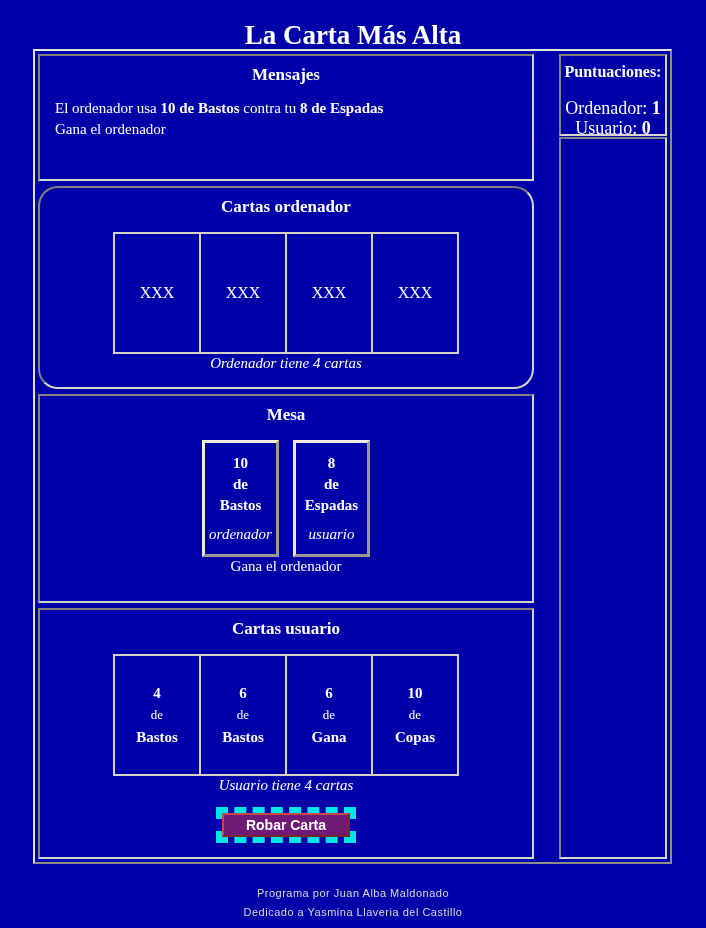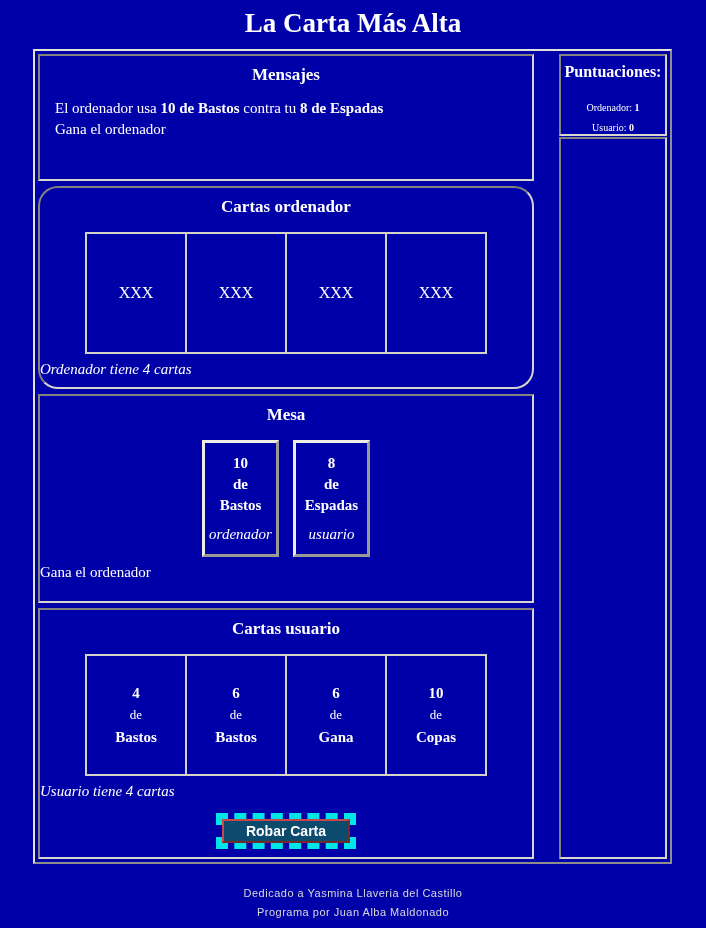"La Carta Más Alta" .page-title { padding-top: 8px -> 20px }
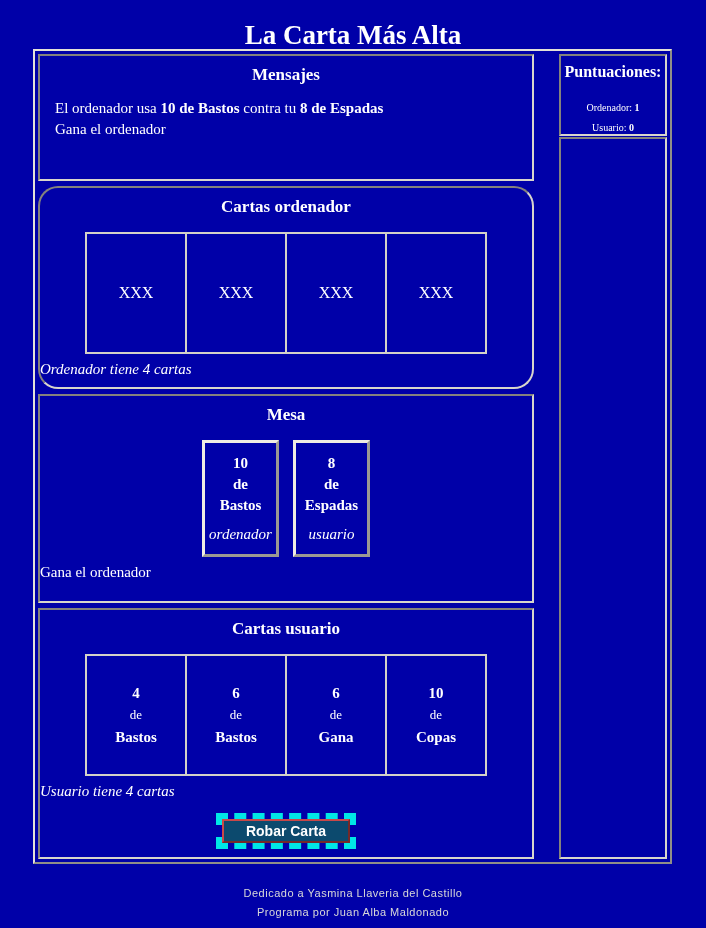"Ordenador: 1" .scores-lines { font-size: 10px -> 18px }
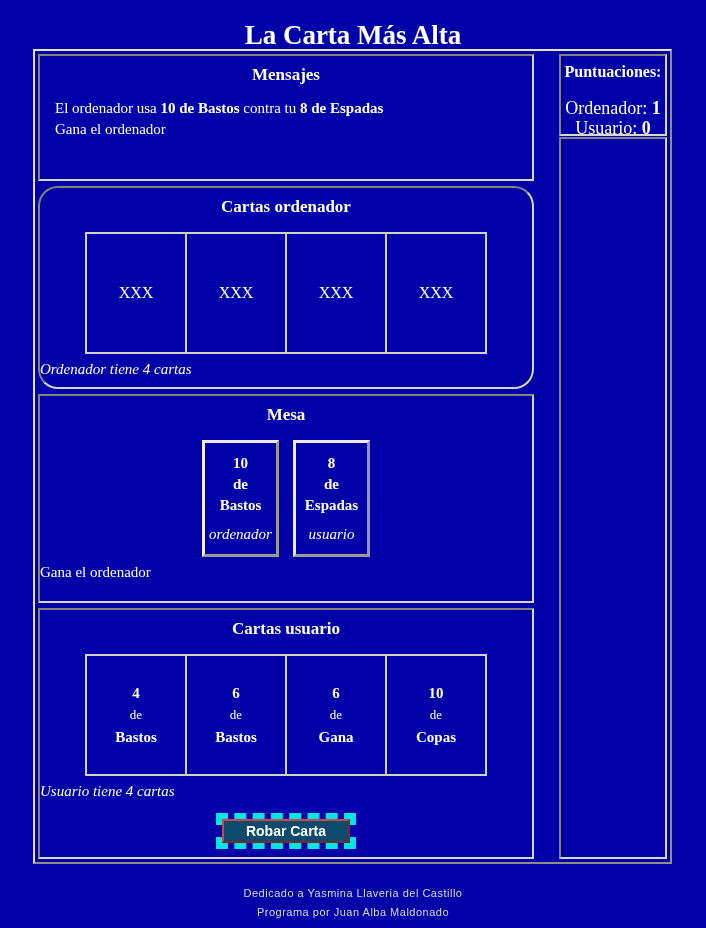"XXX" .cards-table td { width: 100px -> 86px }
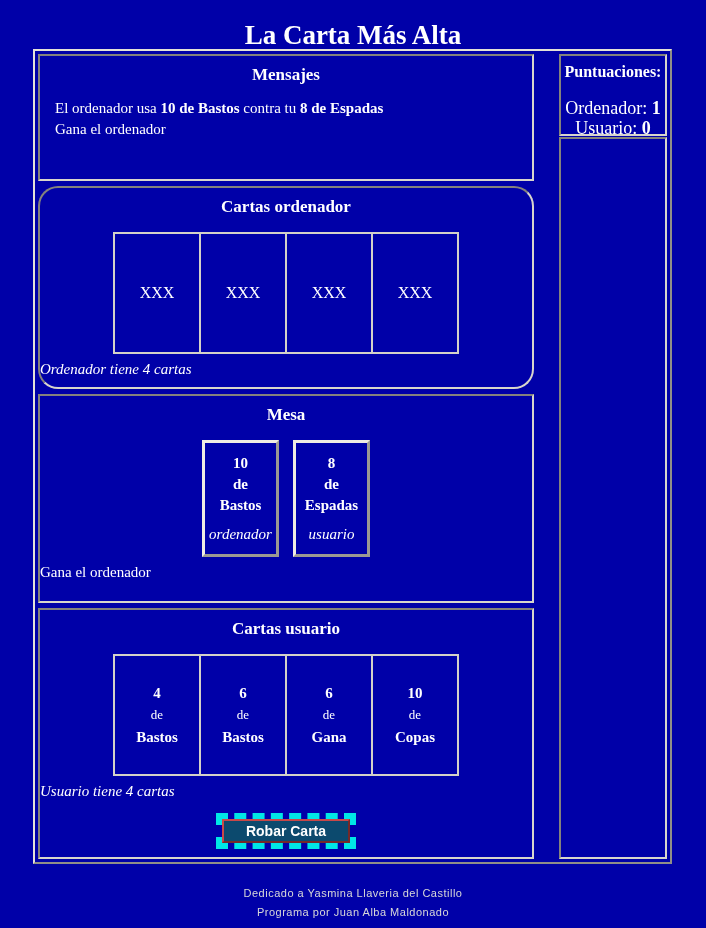"Ordenador tiene 4 cartas" .caption { margin-top: 7px -> 1px; text-align: left -> center }
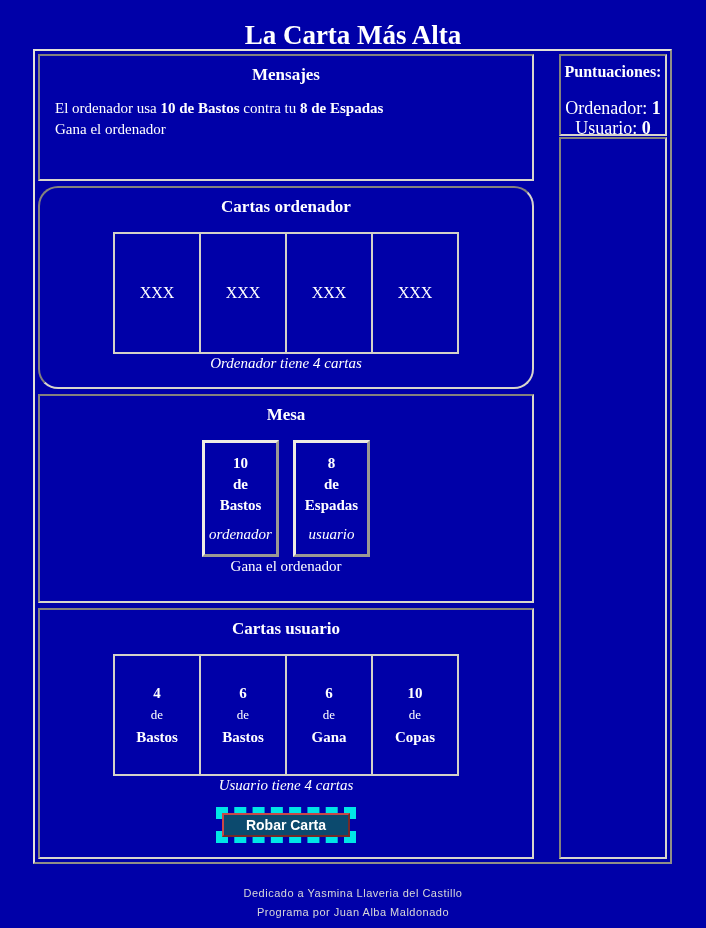"Robar Carta" .robar-button { background: #0c4a6e -> #701a75 }
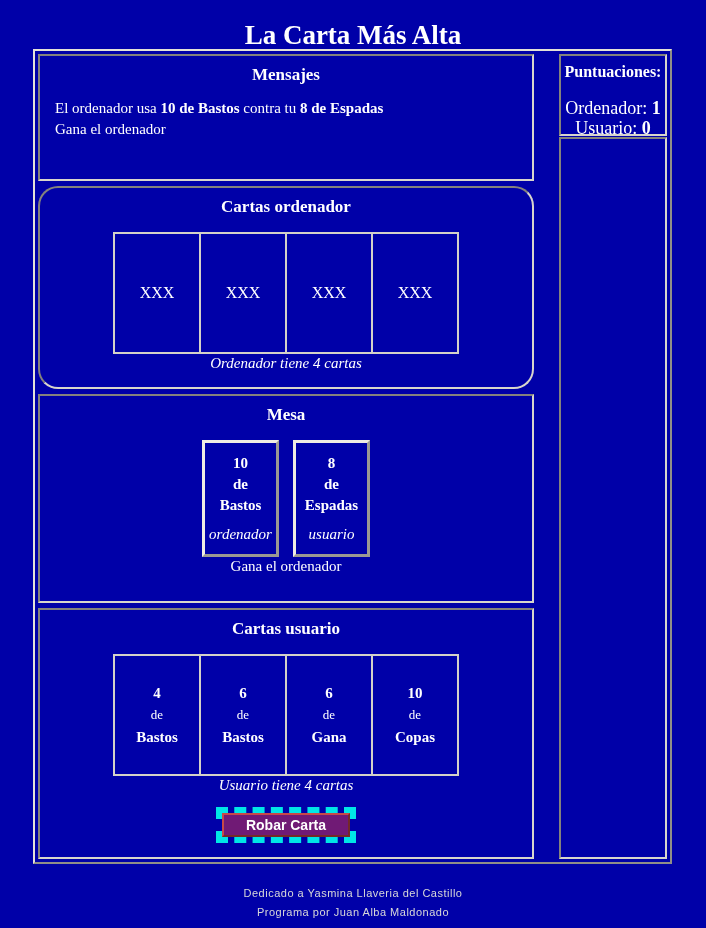"Dedicado a Yasmina Llaveria del" div { order: before "Programa por Juan Alba Maldonado" -> after "Programa por Juan Alba Maldonado" }
